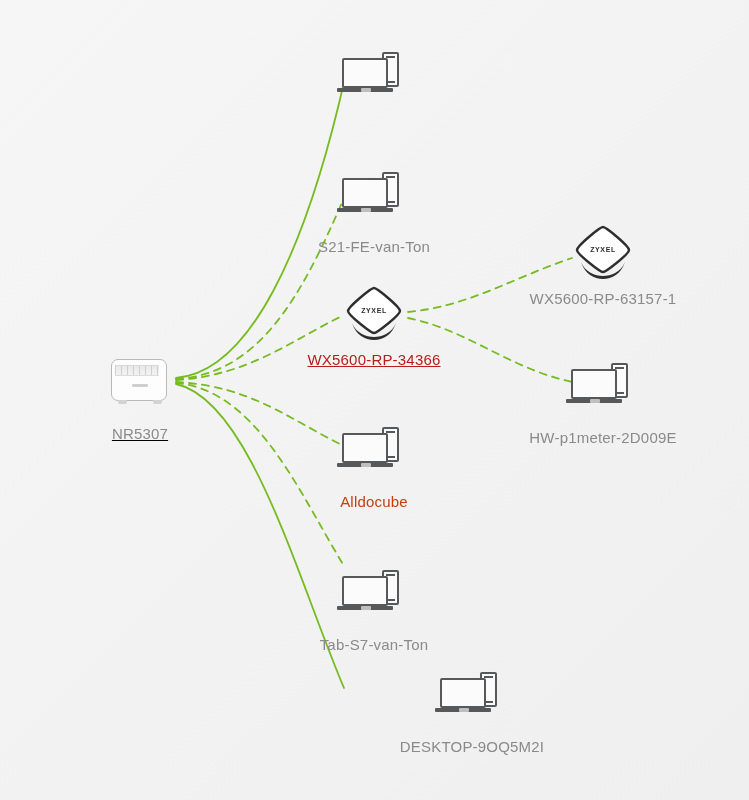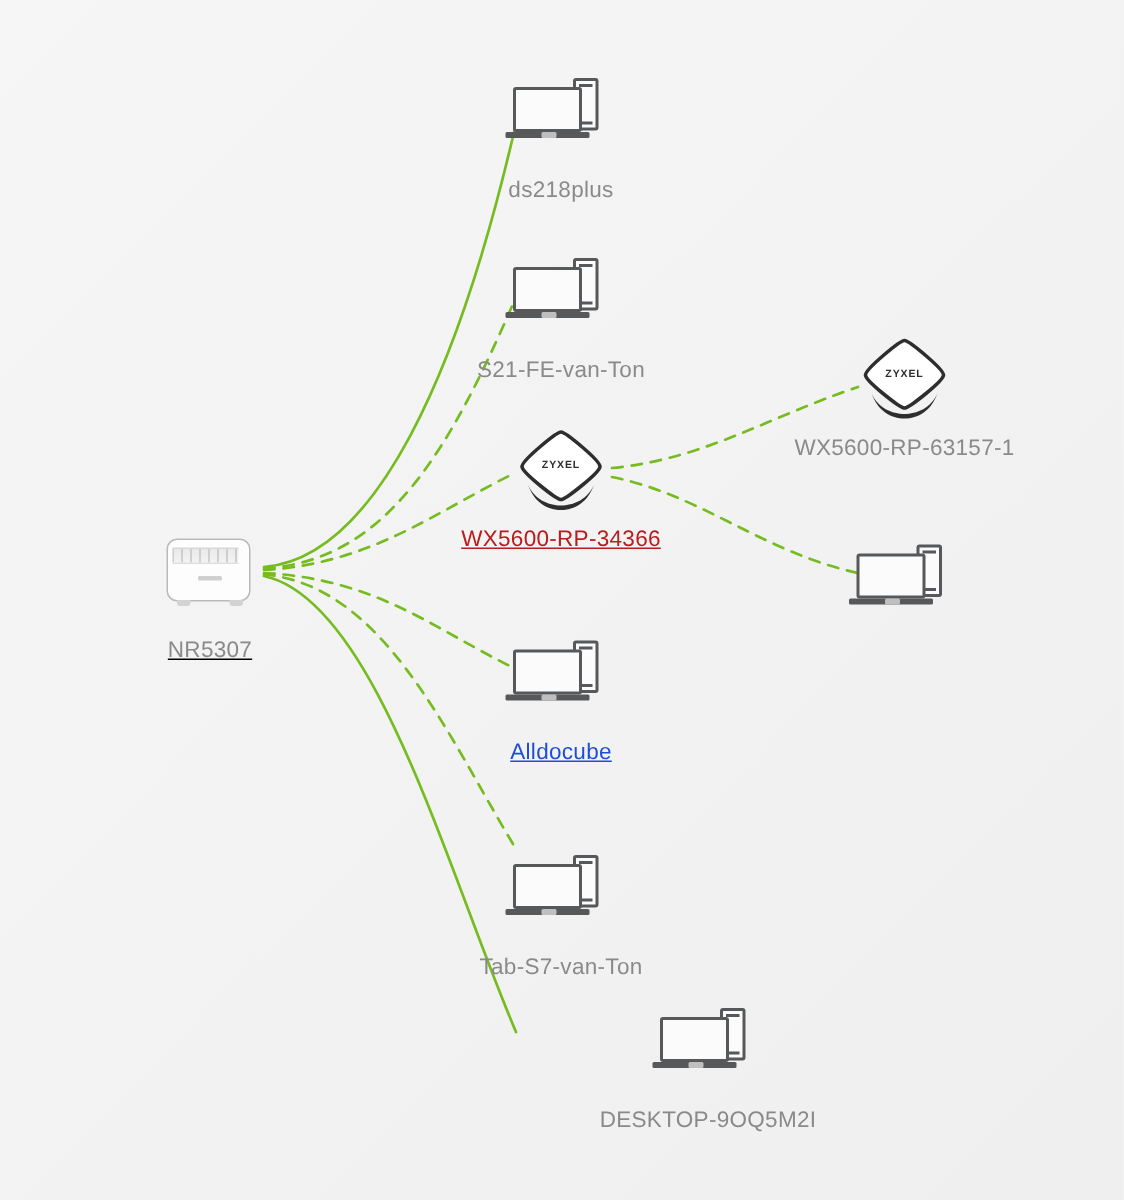"ds218plus" div.node-label { html: <div>ds218plus</div> -> none }
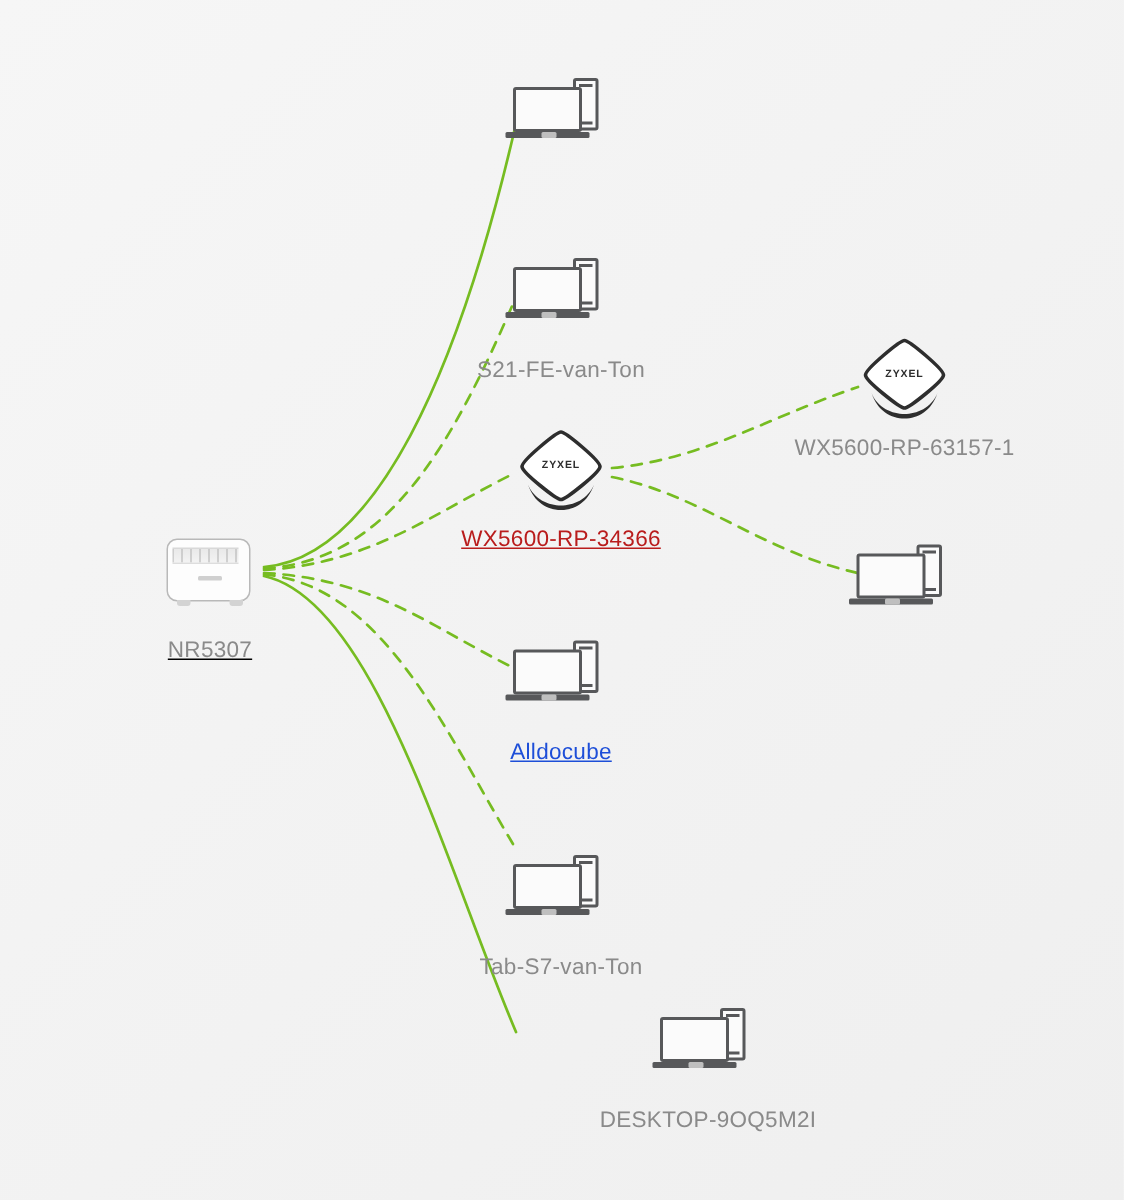"HW-p1meter-2D009E" div.node-label { html: none -> <div>HW-p1meter-2D009E</div> }
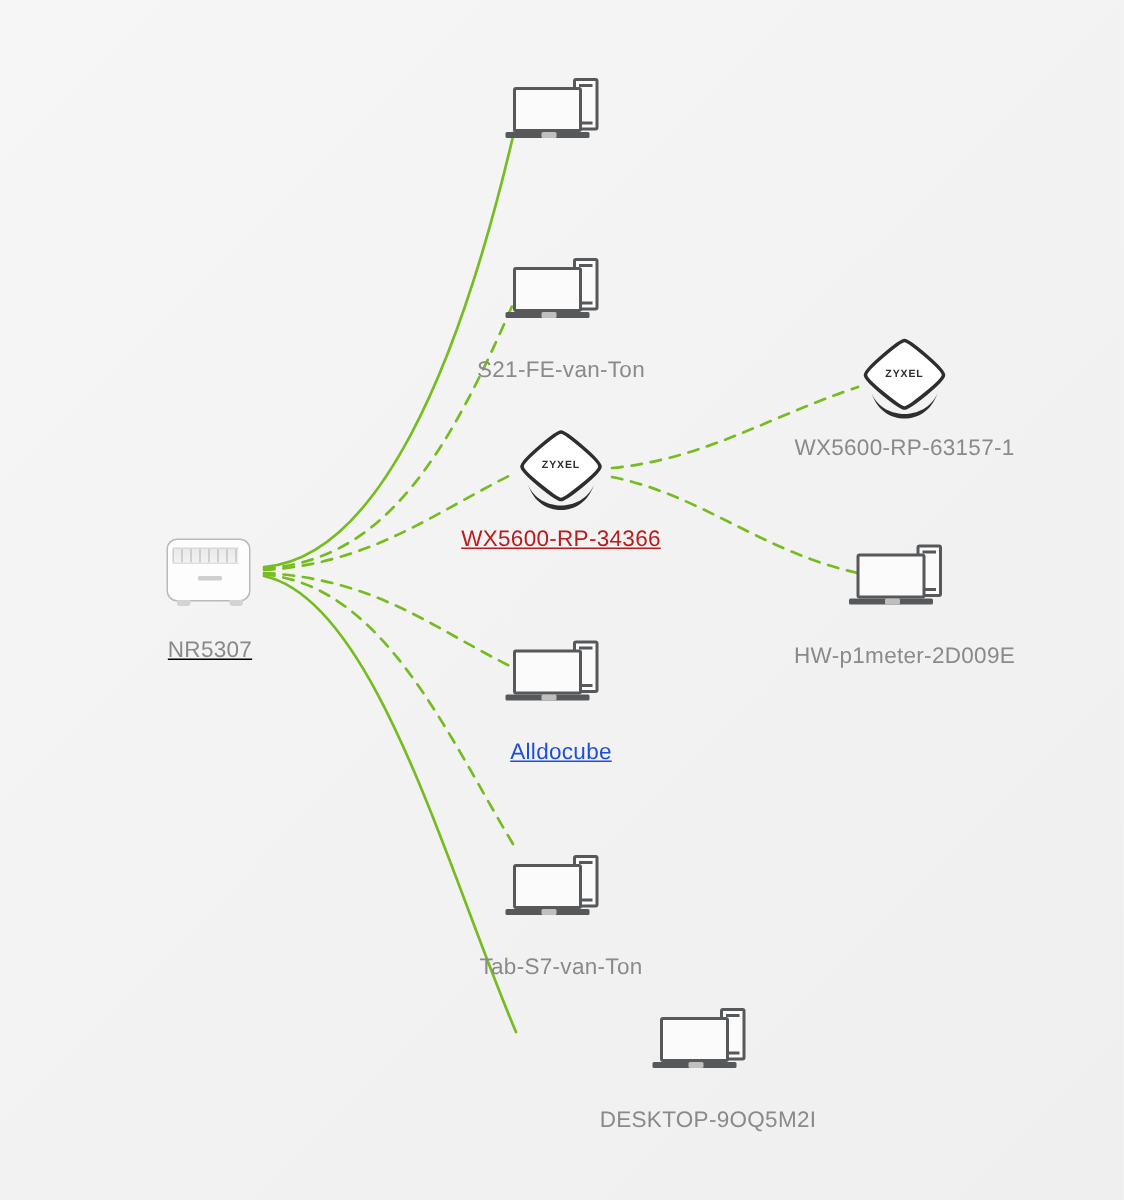"Alldocube" div.node-label { color: #1d4ed8 -> #c2410c; text-decoration: underline -> none }
